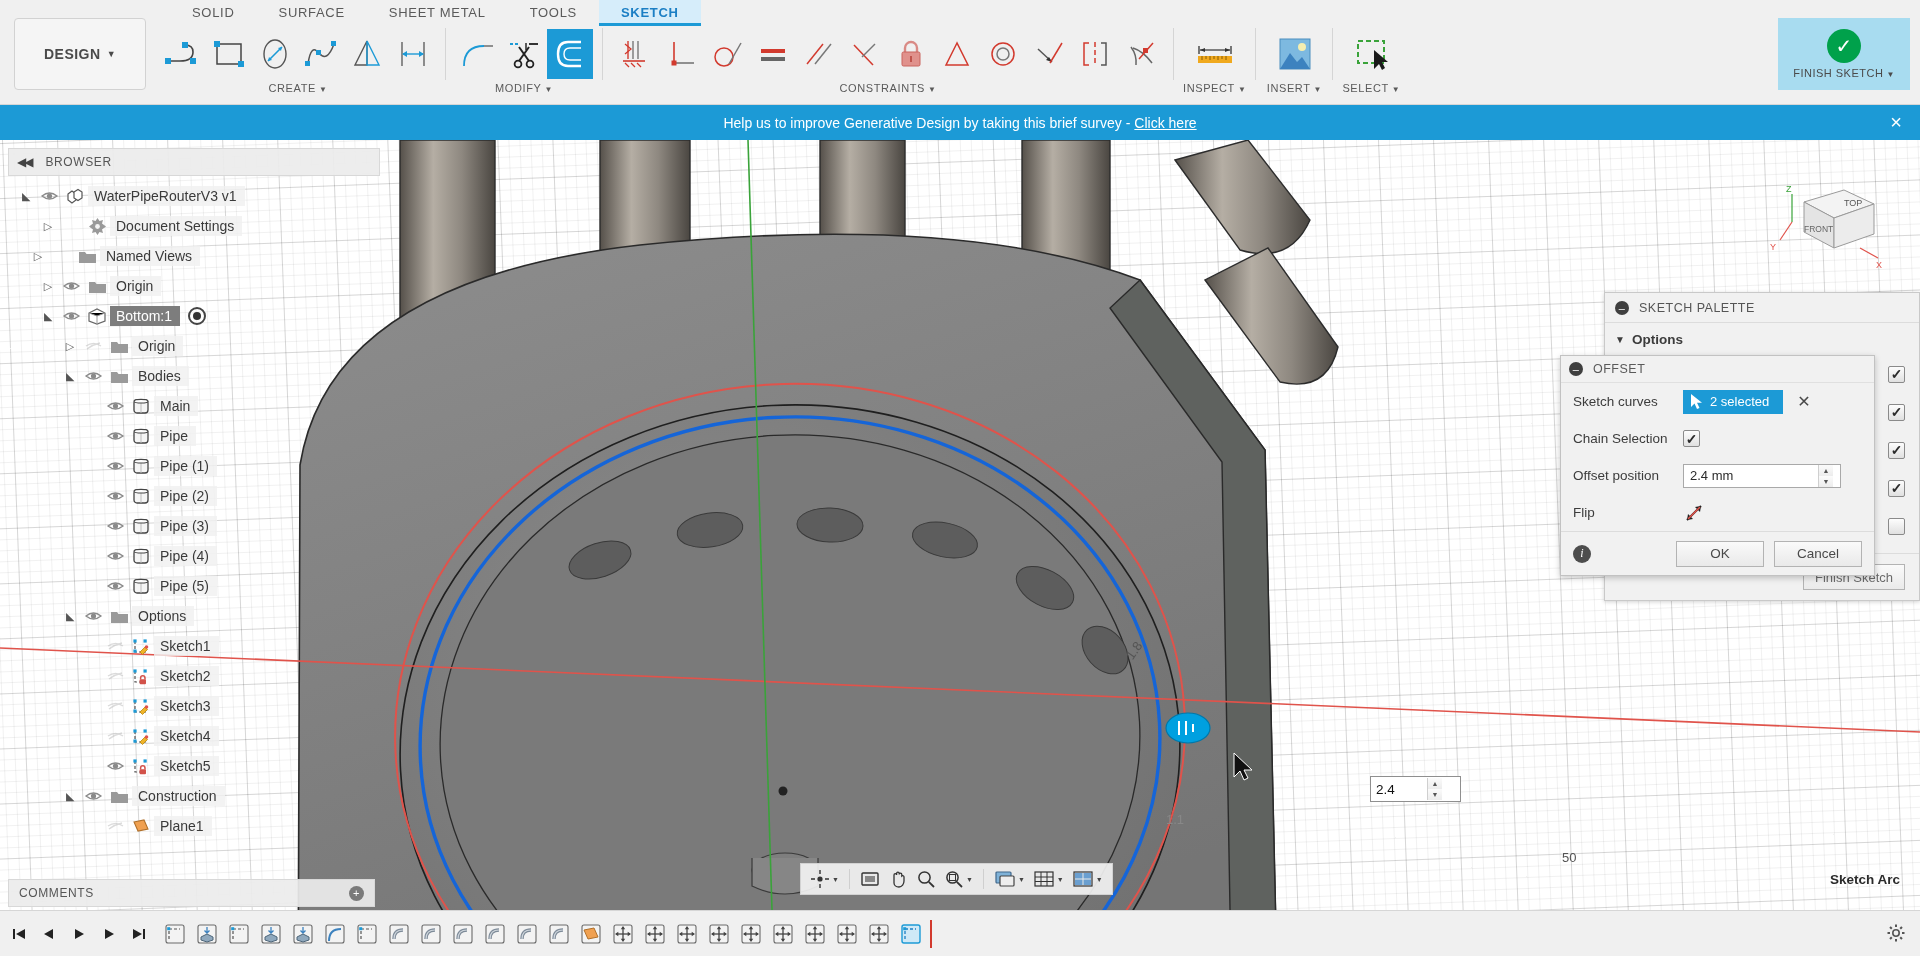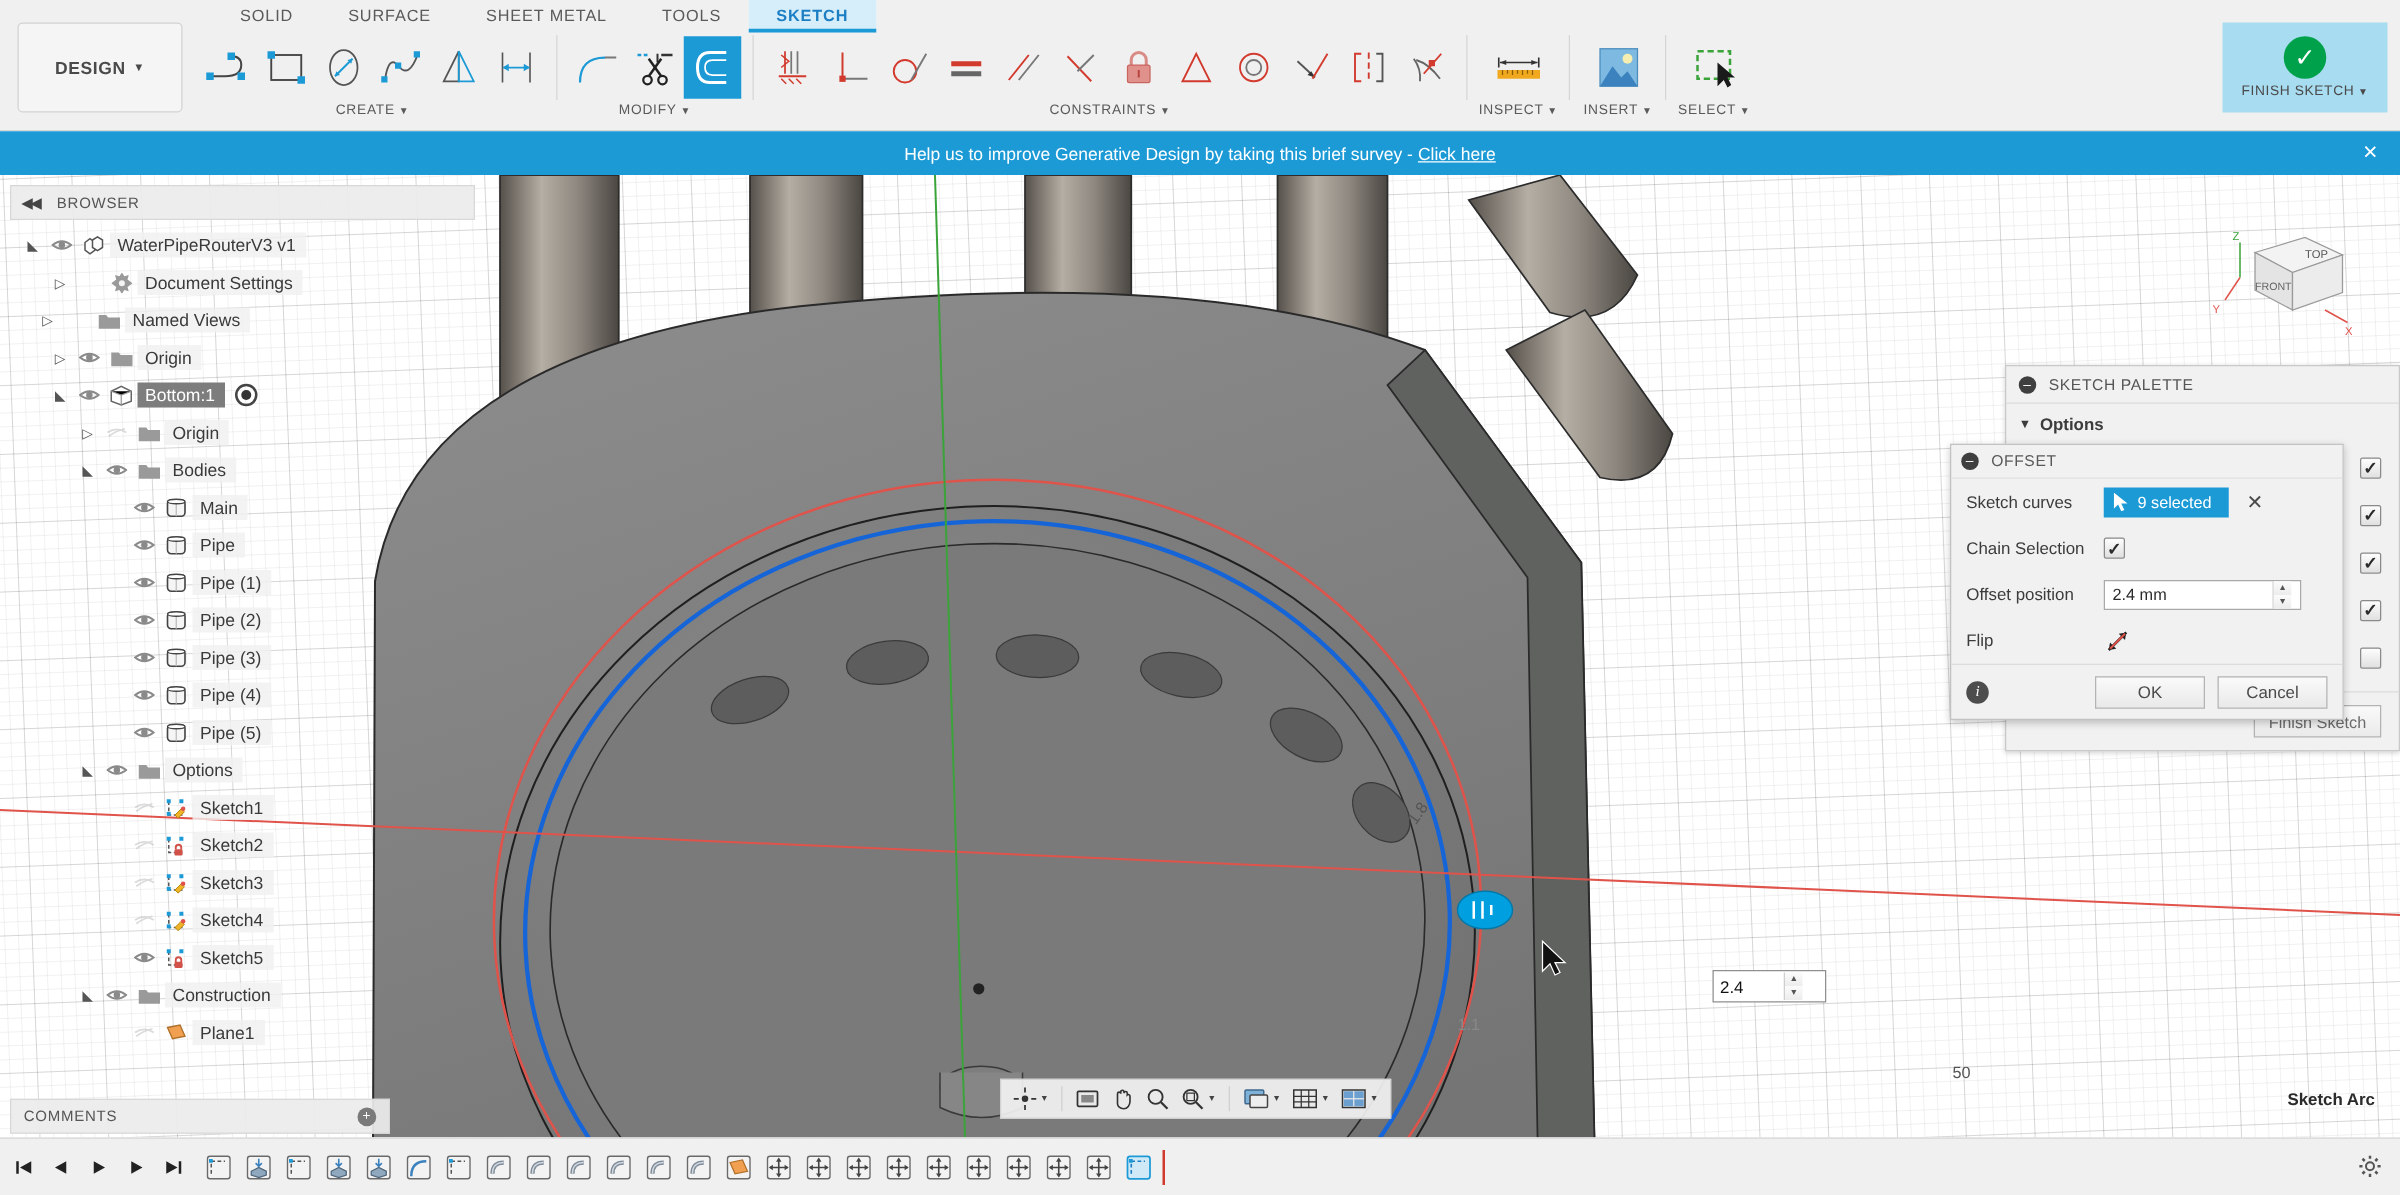"9 selected" span { text: 9 -> 2 }
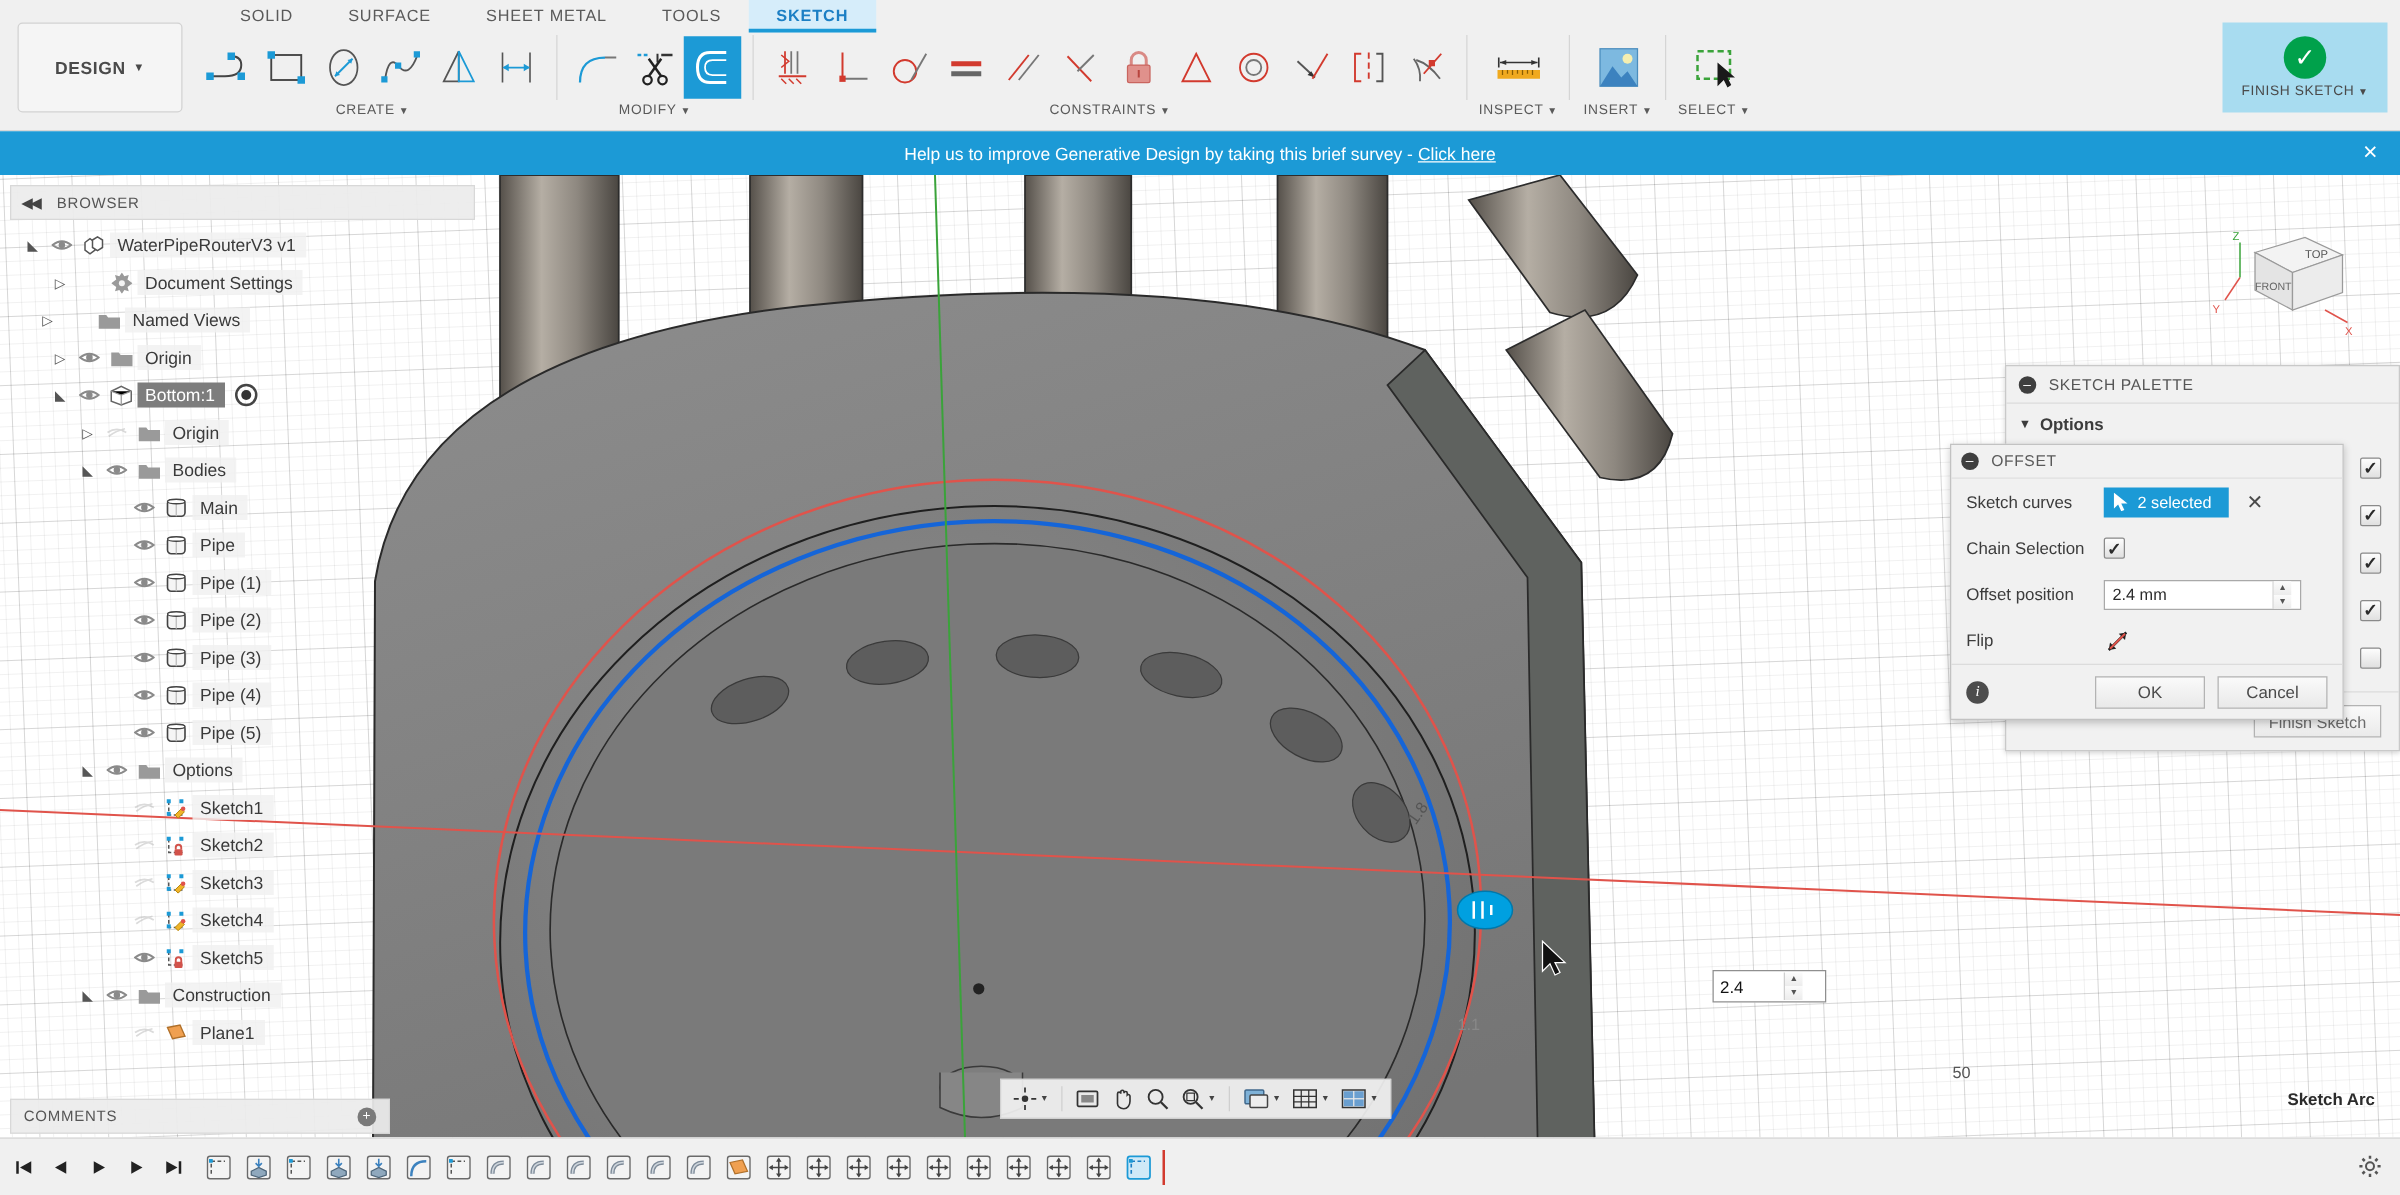"COMMENTS" .comments { width: 304px -> 367px }
